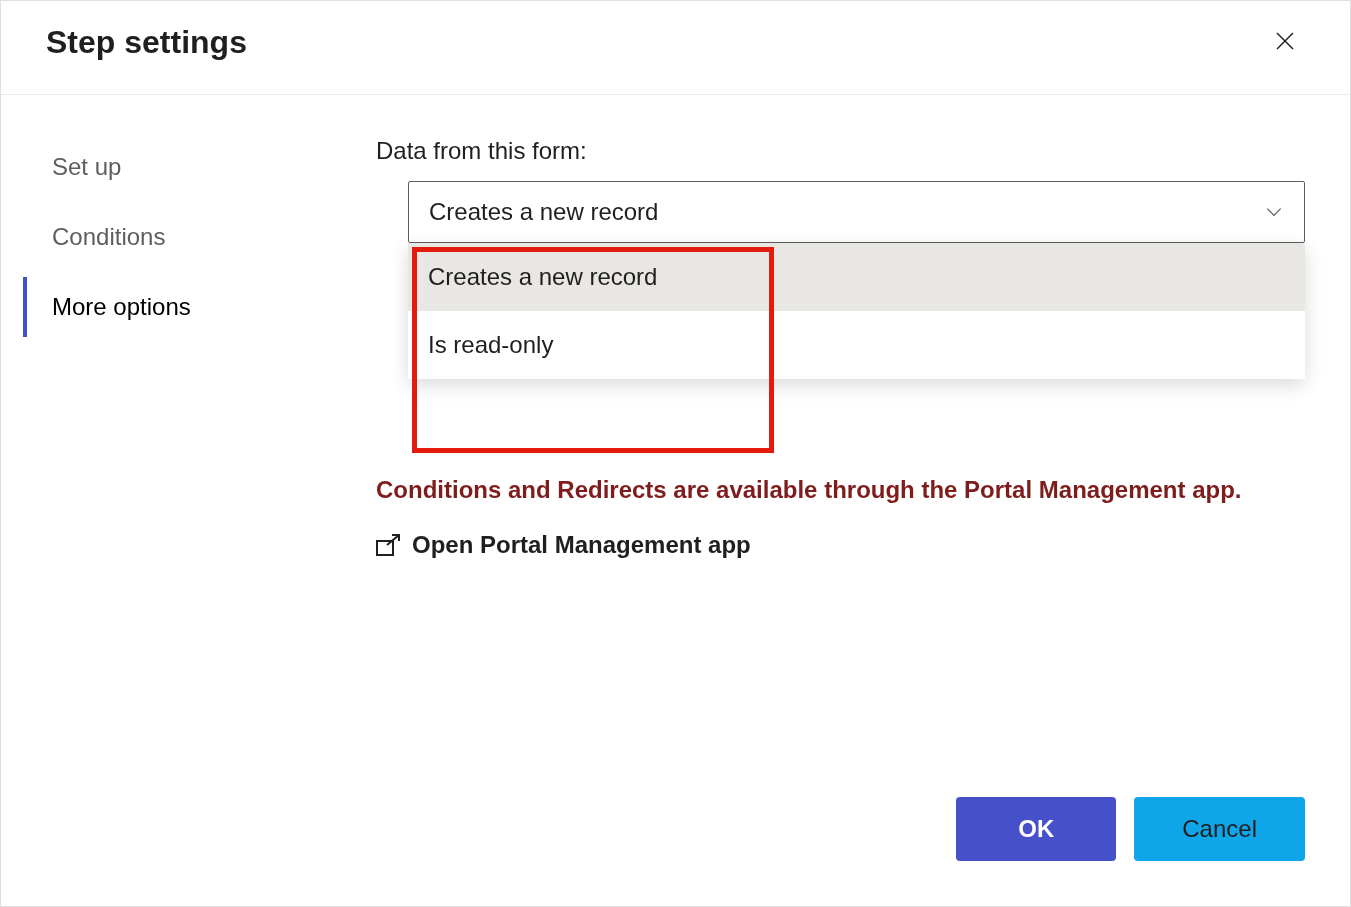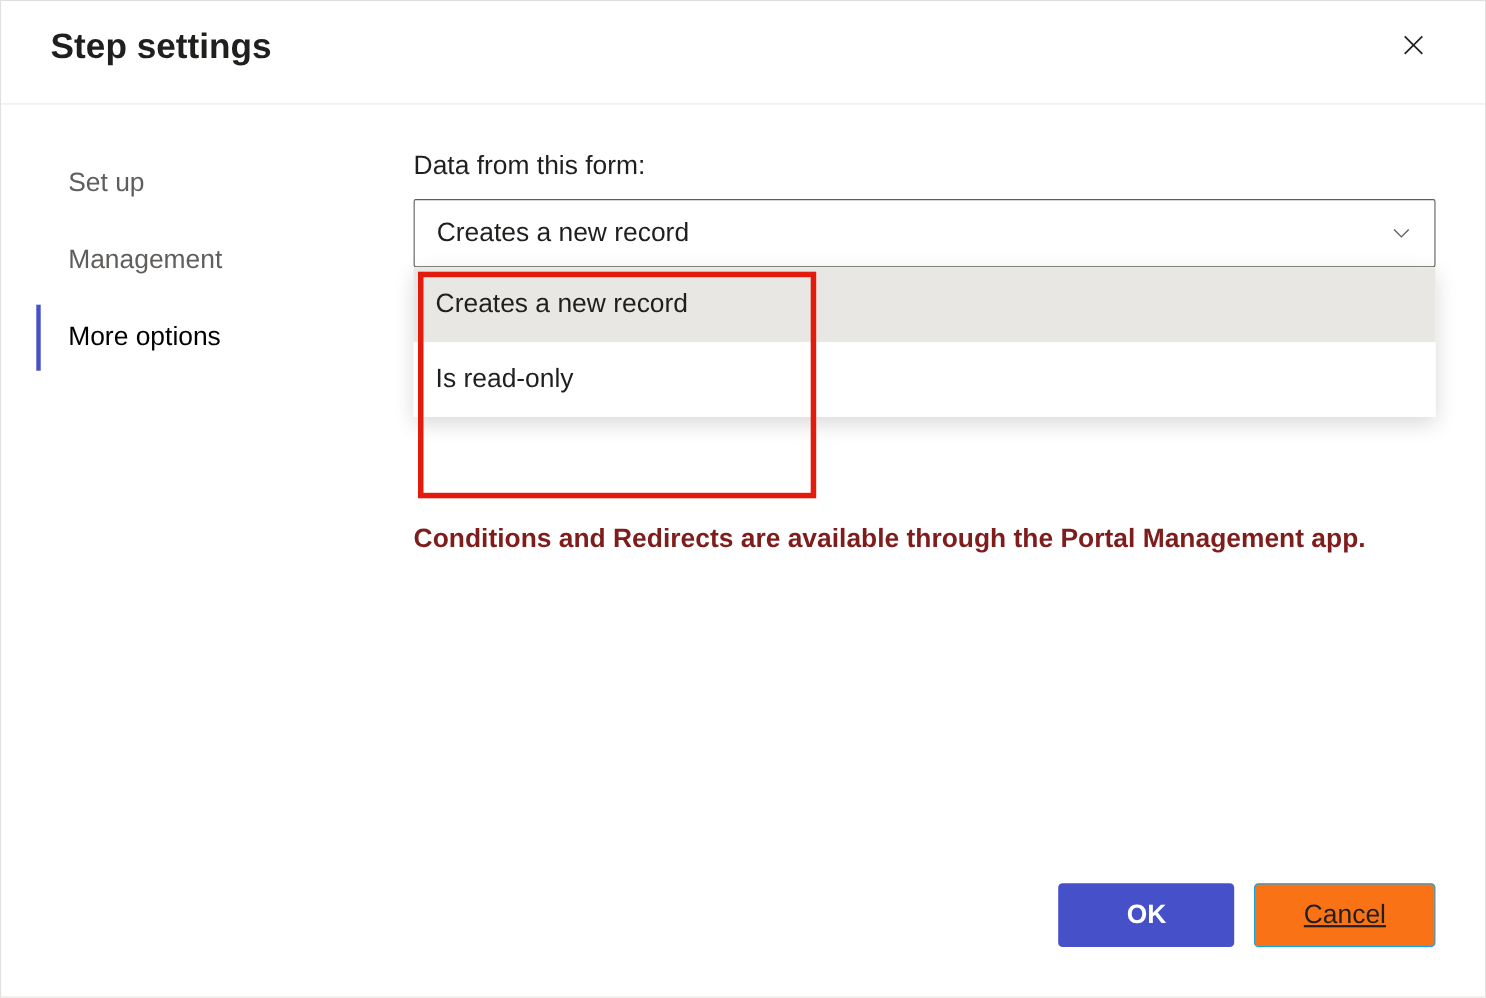"Set up" .sidebar { padding-left: 32px -> 22px }
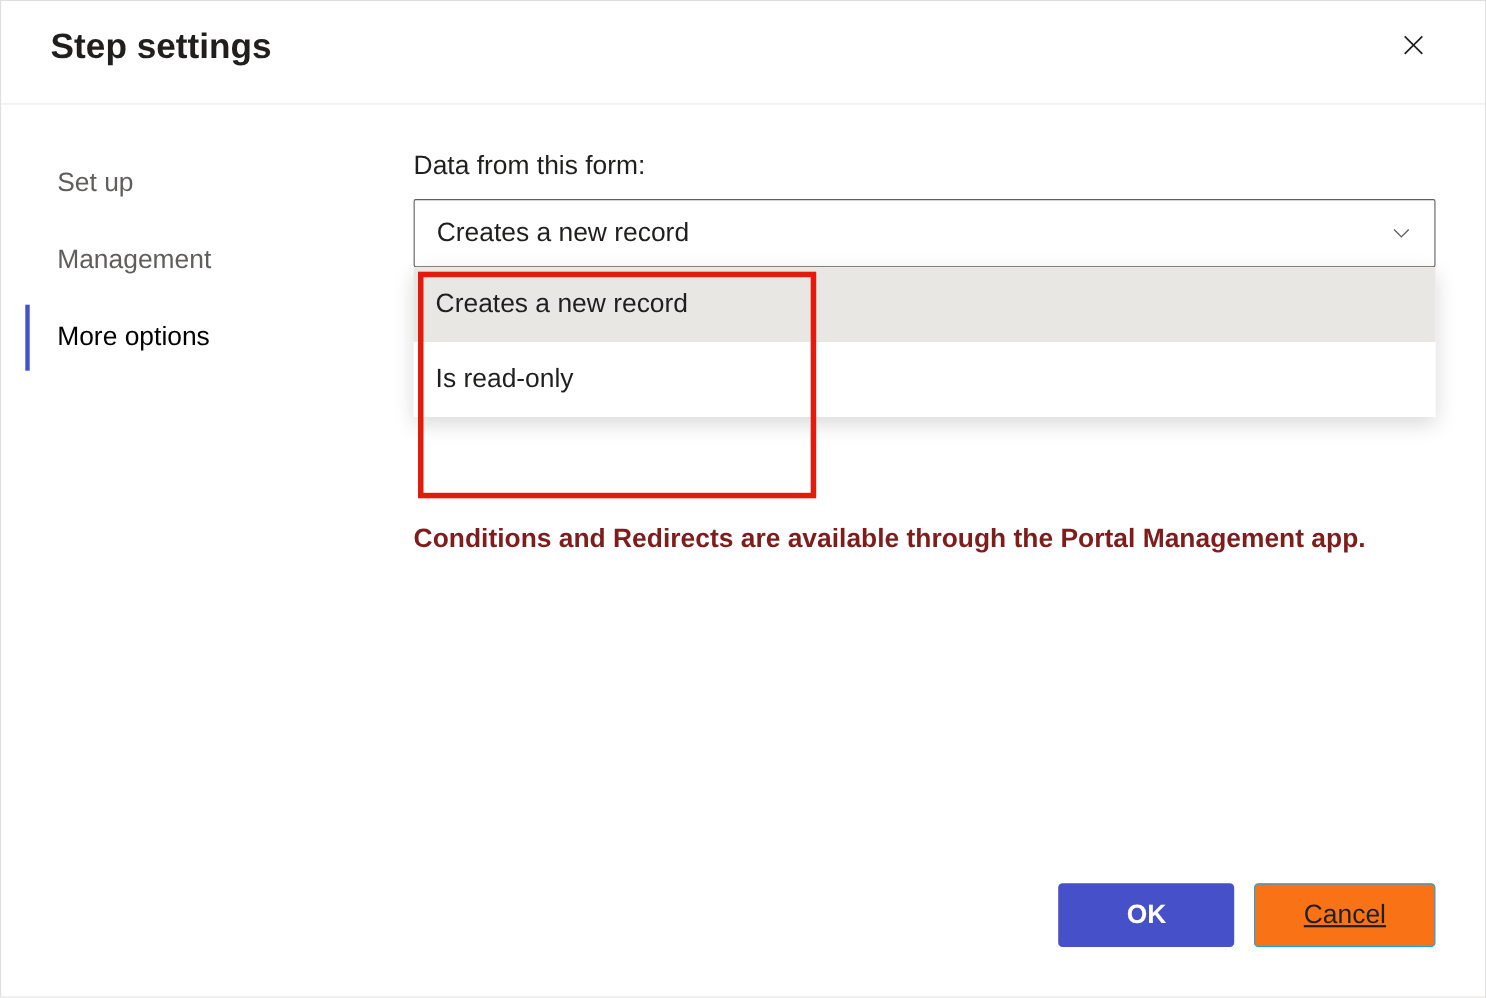"Creates a new record" .select-wrapper { margin-left: none -> 32px }
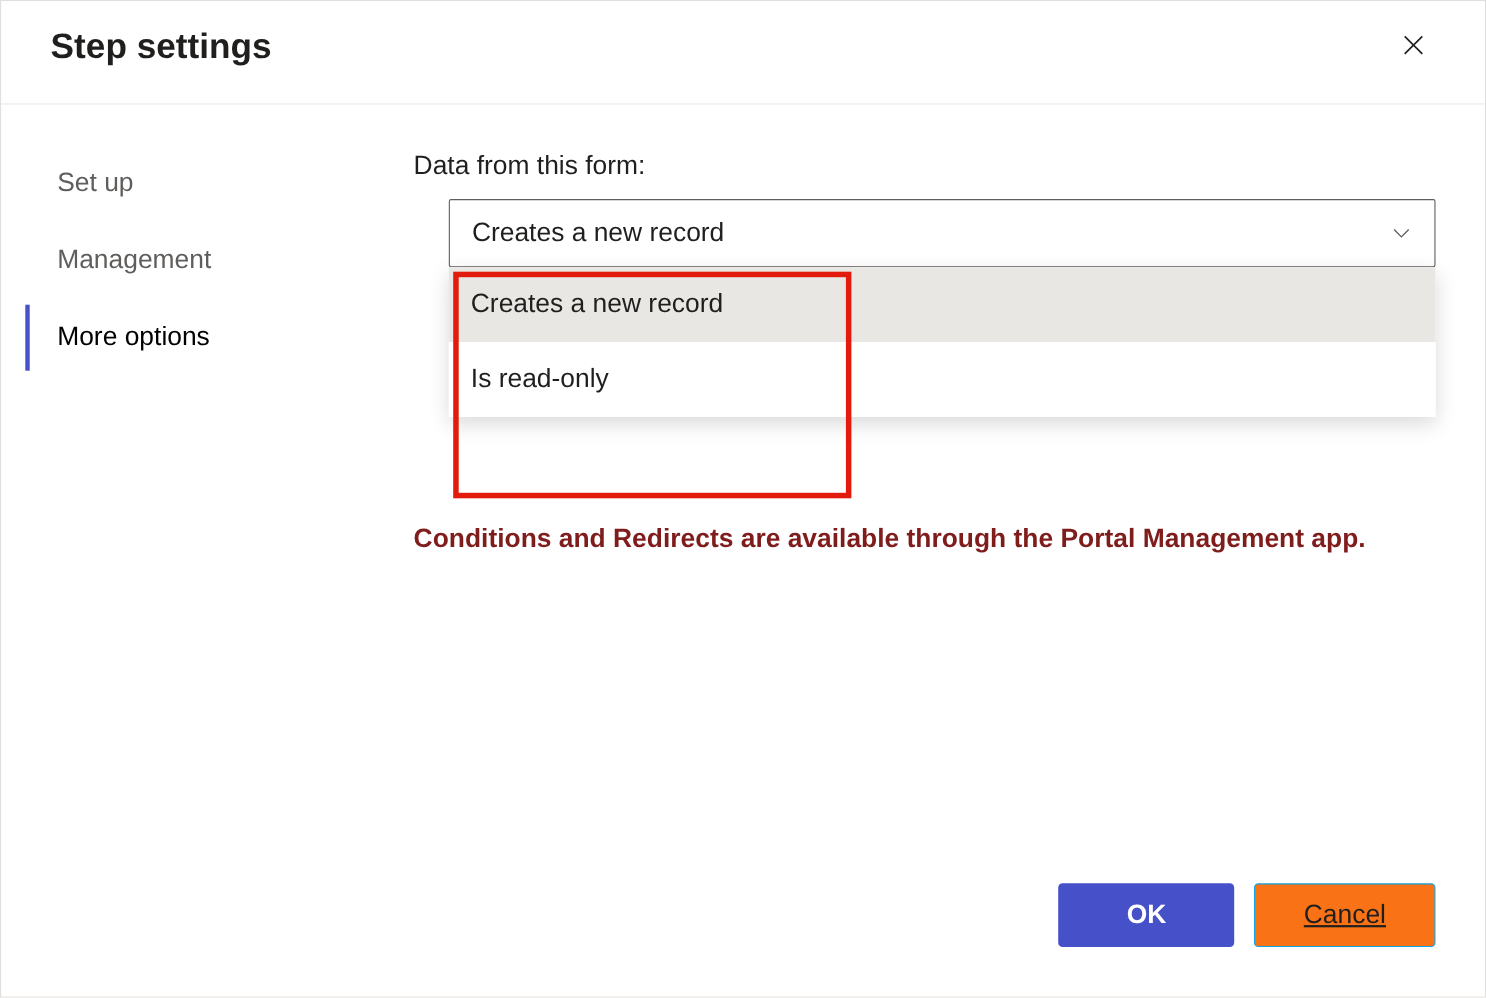"Management" div.sidebar-item { text: Management -> Conditions }
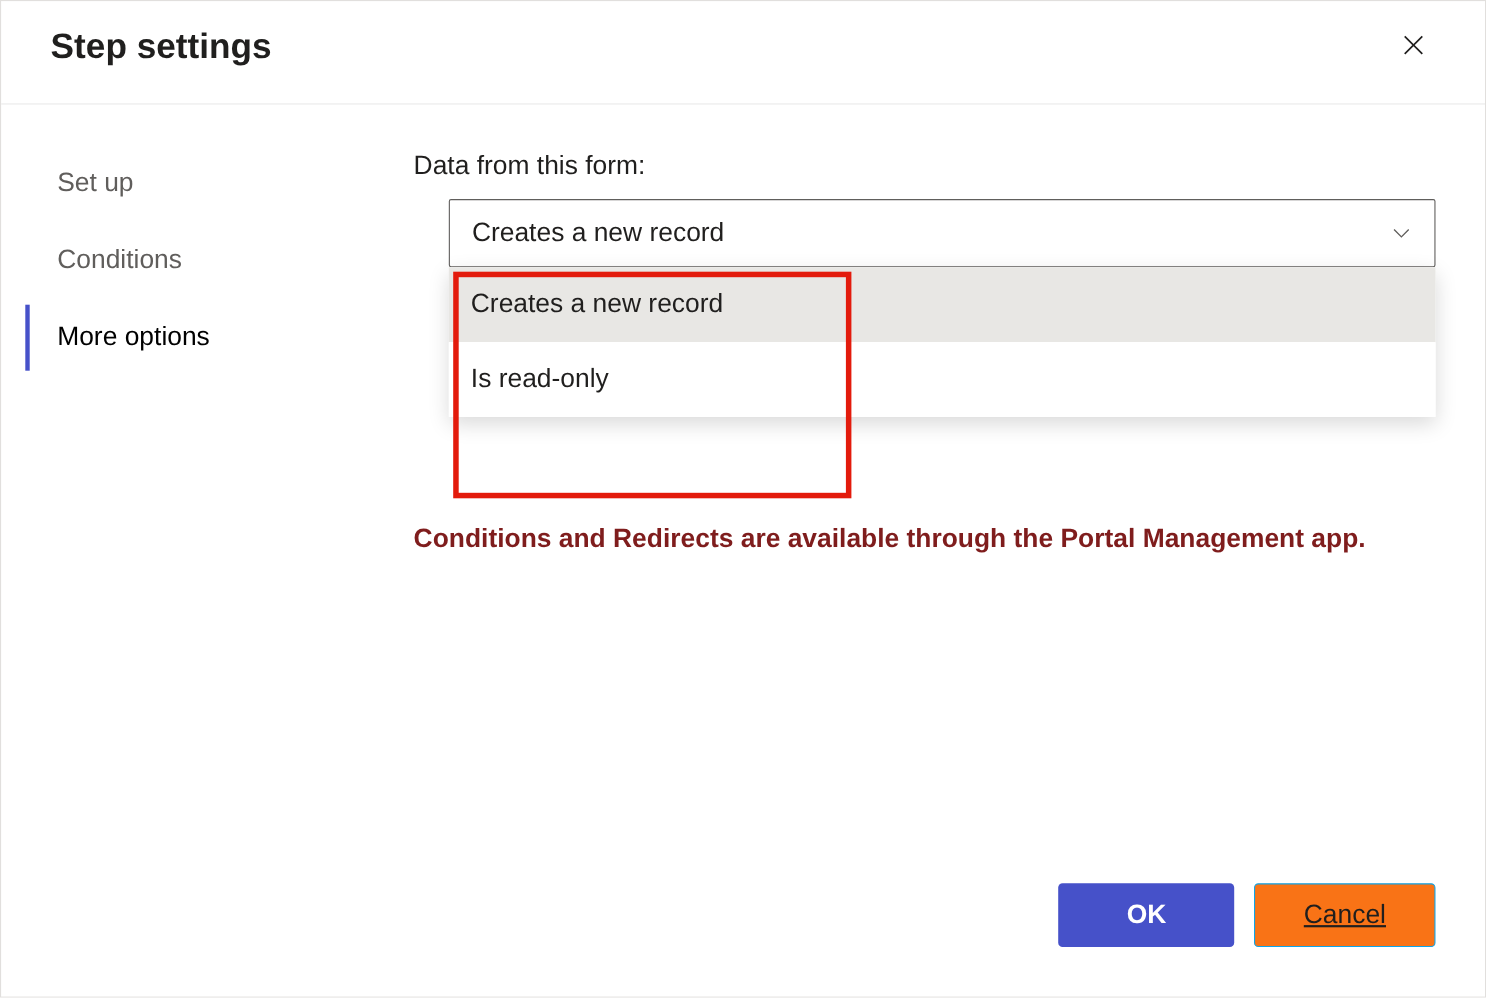"Open Portal Management app" div.link-row { html: none -> <div> <svg> <rect></rect> <line></line> <polyline></polyline> </svg> <span>Open Portal Management app</span> </div> }
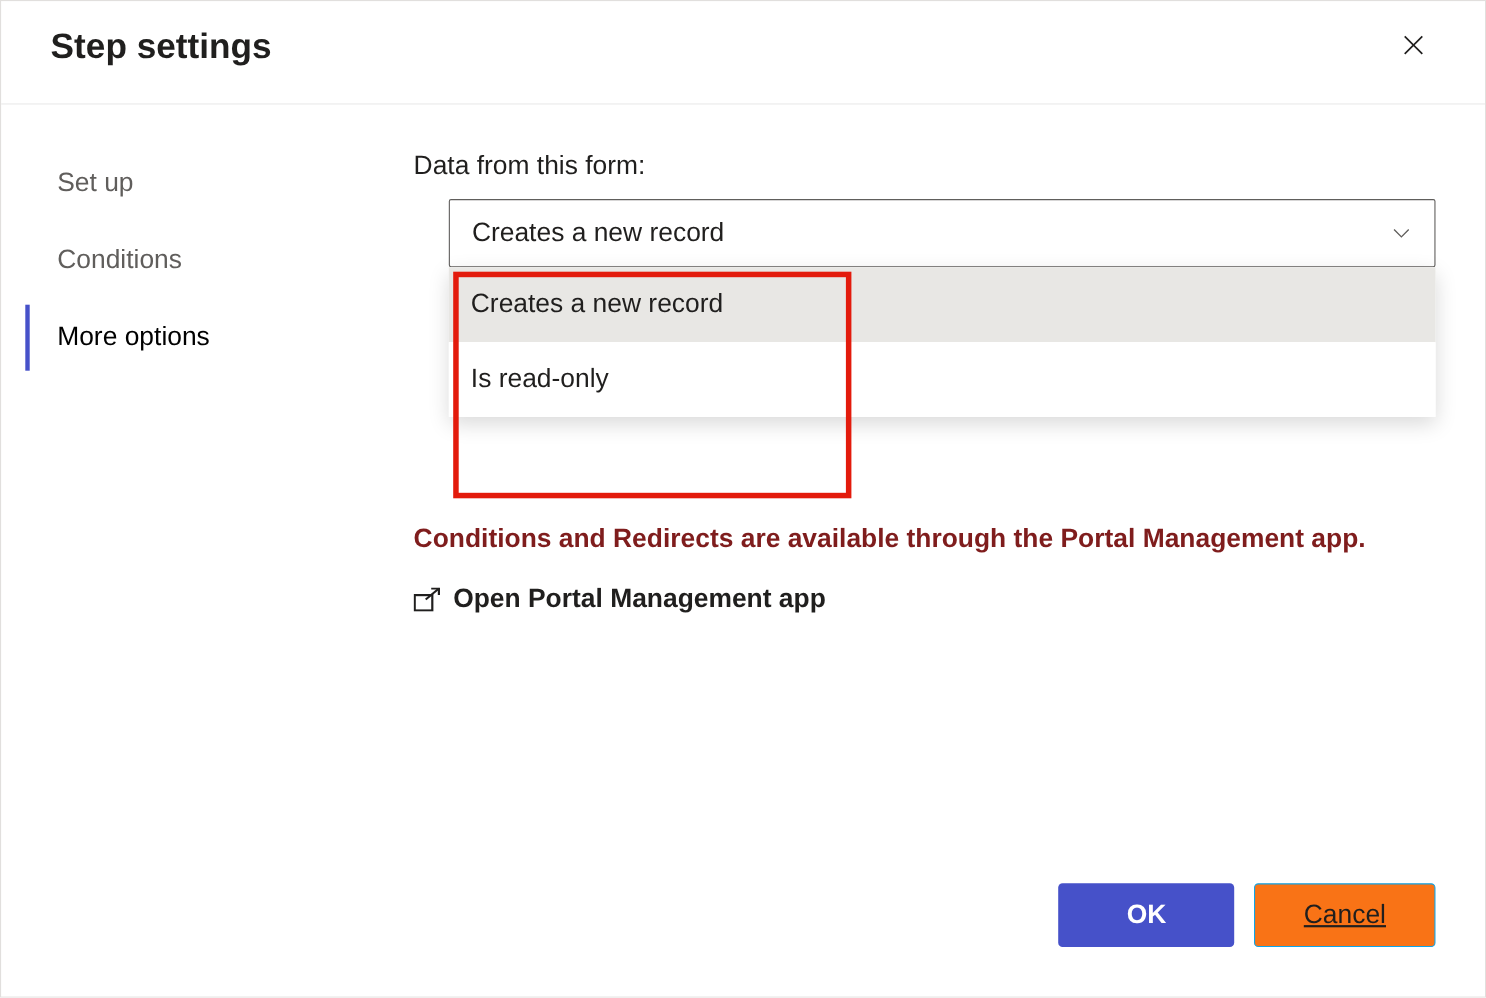"Cancel" .btn-secondary { background: #f97316 -> #0ea5e9; border: 1px solid #0ea5e9 -> 4px solid #0ea5e9; text-decoration: underline -> none }
